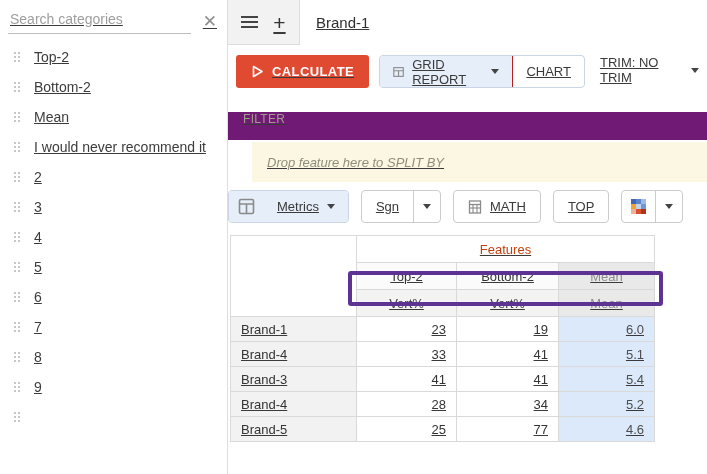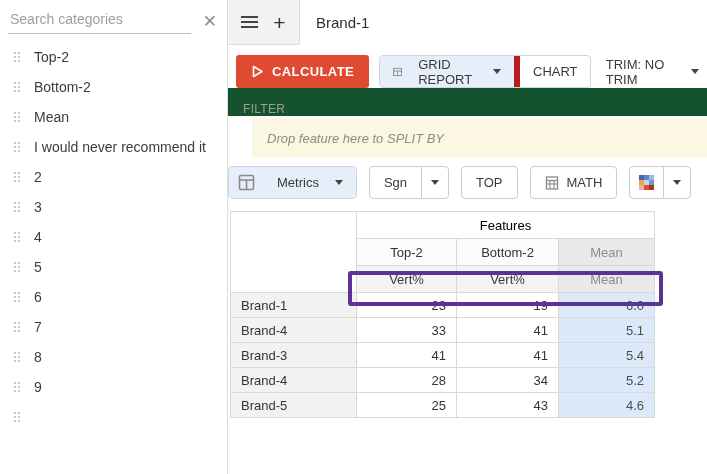"Search categories" .app { text-decoration: none -> underline }
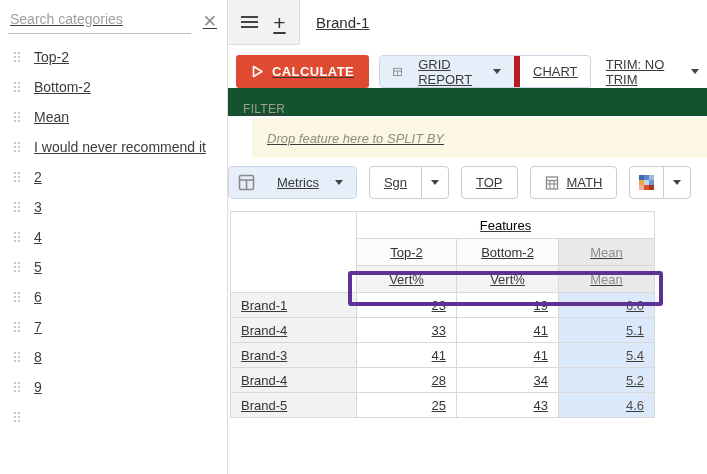"CALCULATE" .toolbar { align-items: center -> flex-start }
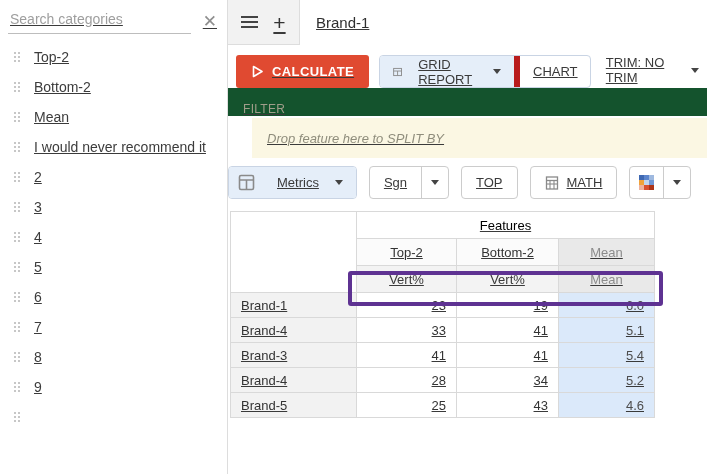"GRID REPORT" .seg { gap: 16px -> 8px }
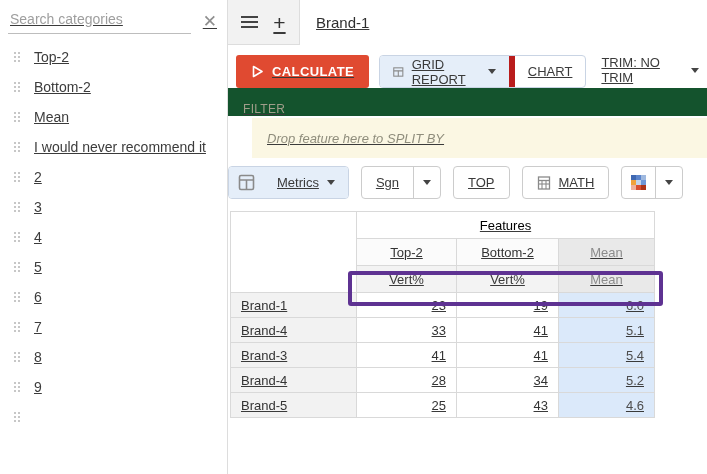"CHART" .seg.div-left { border-left: 6px solid #b91c1c -> 1px solid #b91c1c }
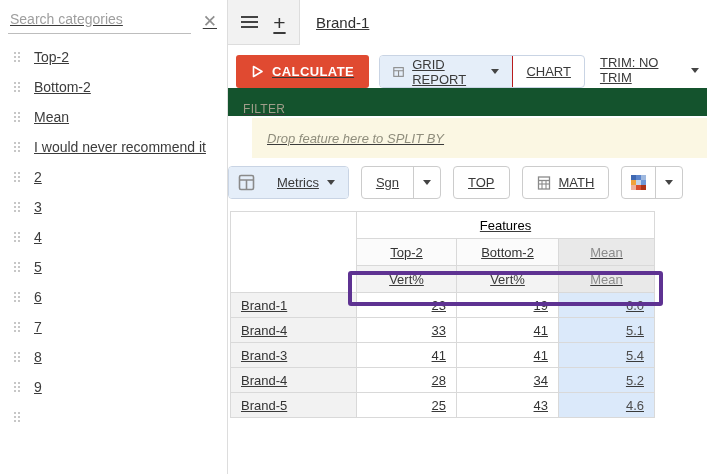"FILTER" .filter-bar { align-items: flex-end -> flex-start; background: #14532d -> #701a75; margin-top: 0 -> 24px }
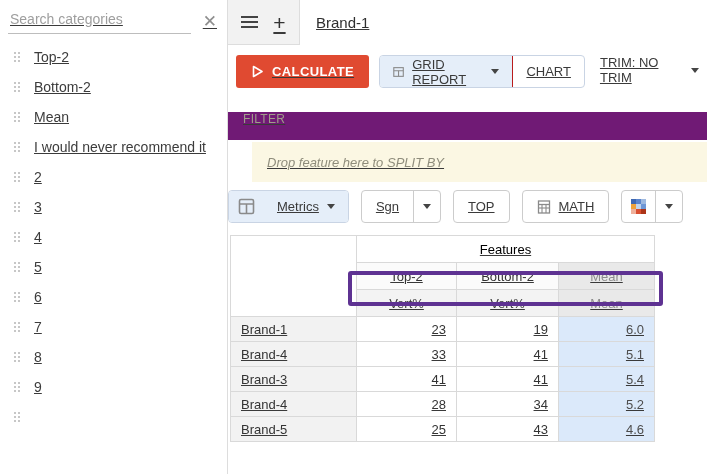"TOP" button.btn-plain { order: before "MATH" -> after "MATH" }
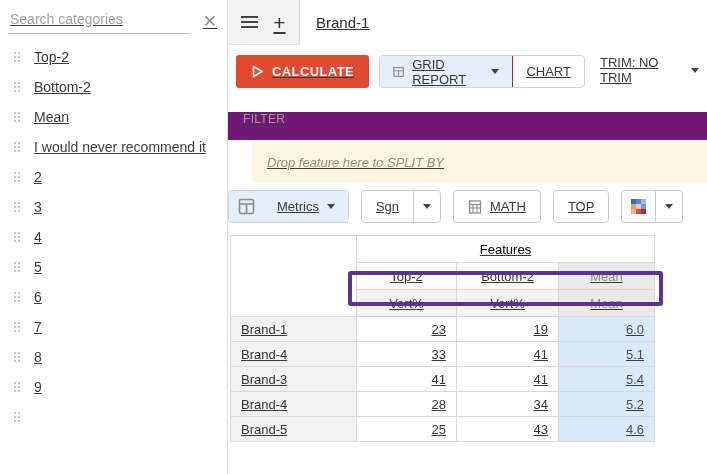"Features" .th-features { color: #000000 -> #c2410c }
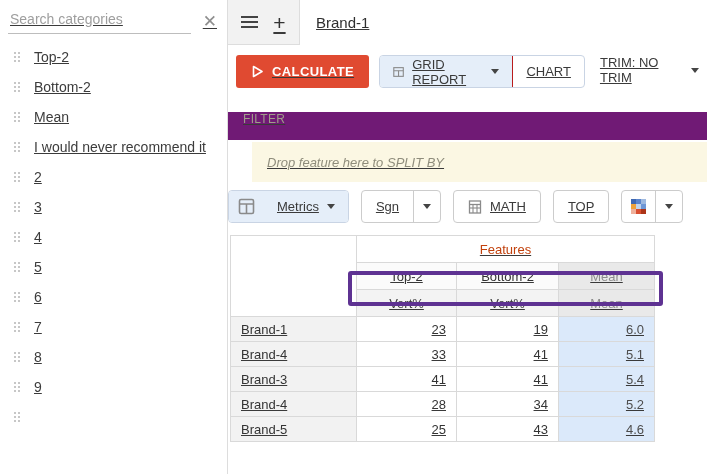"43" td.cell-num { text: 43 -> 77 }
